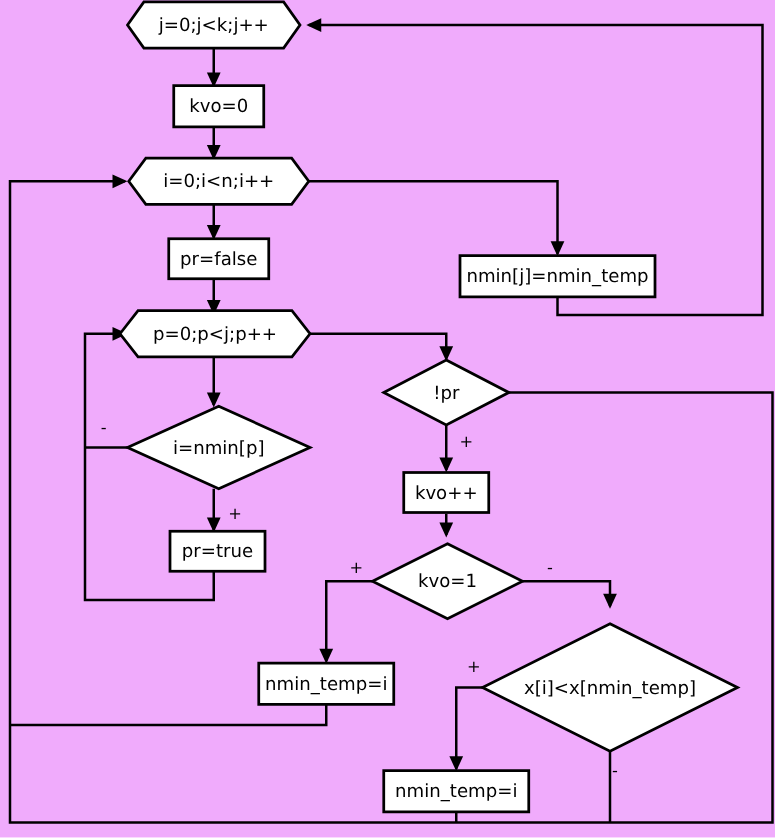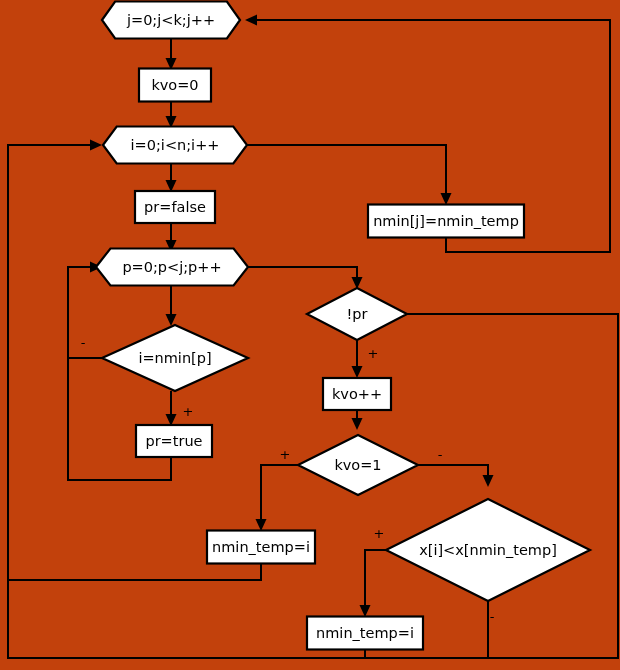"j=0;j<k;j++" #chart-root { background: #c2410c -> #f0abfc }
